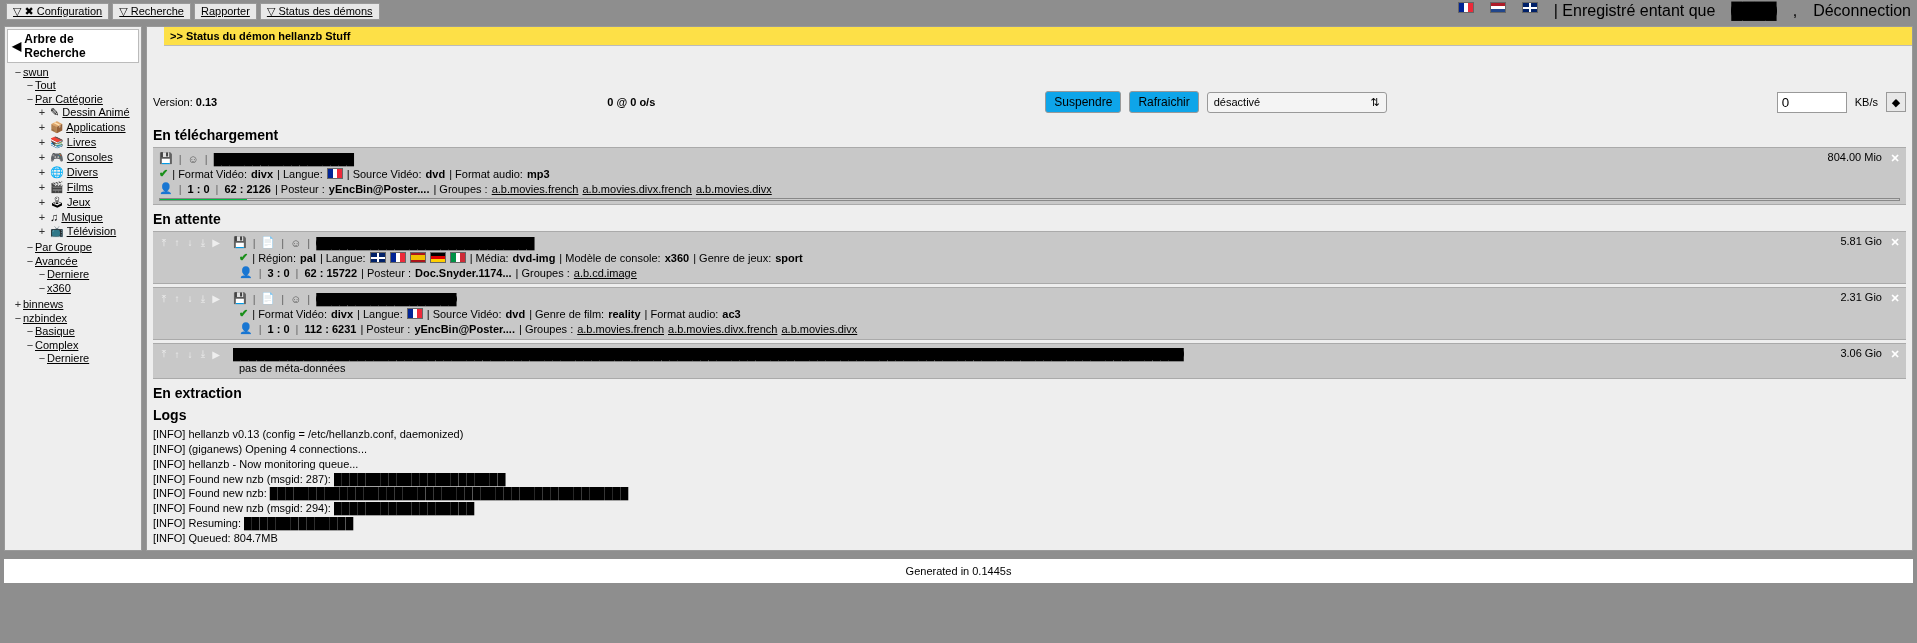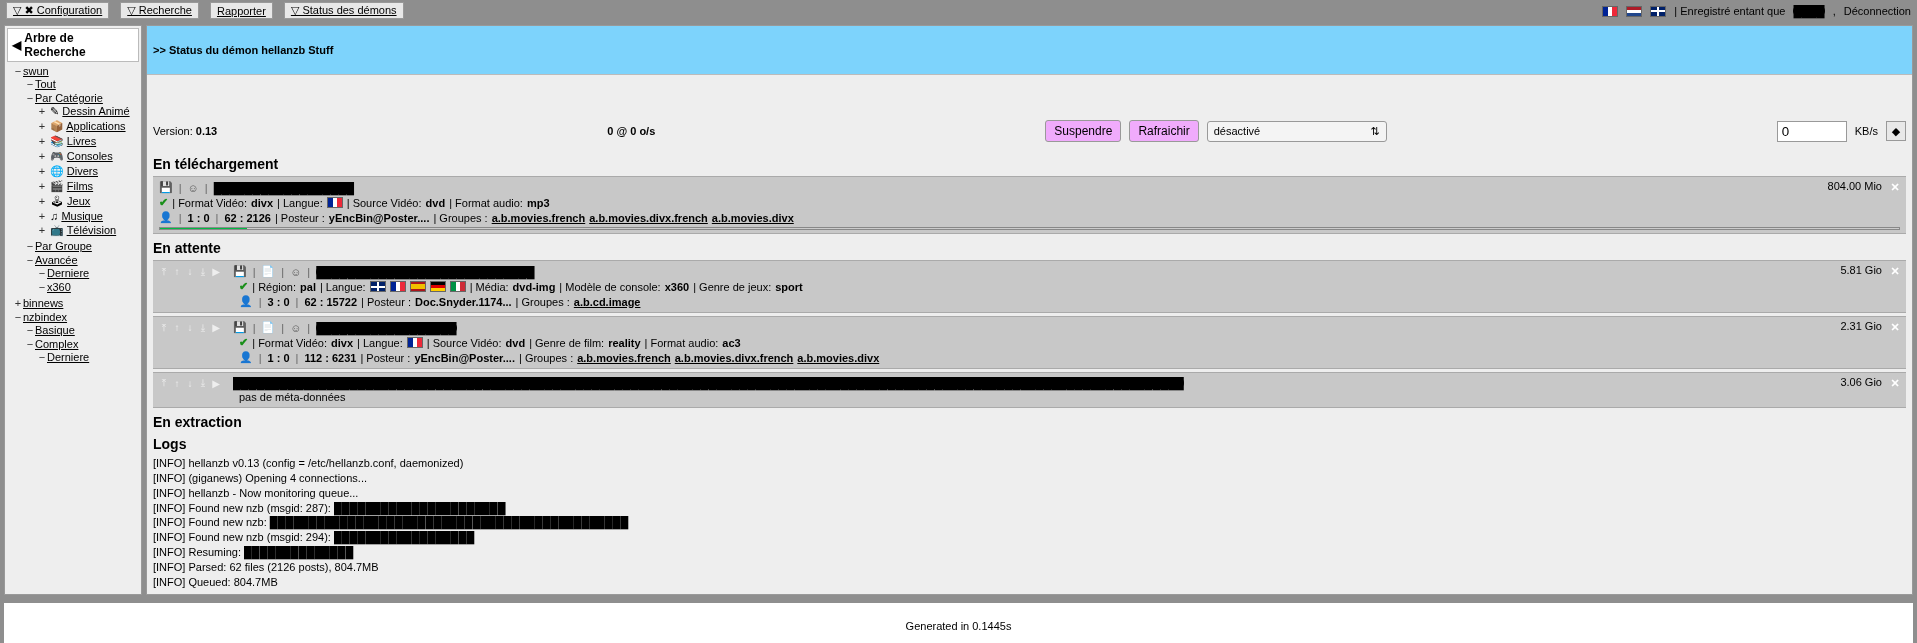"▽ ✖ Configuration" .topbar-left { gap: 11px -> 3px }
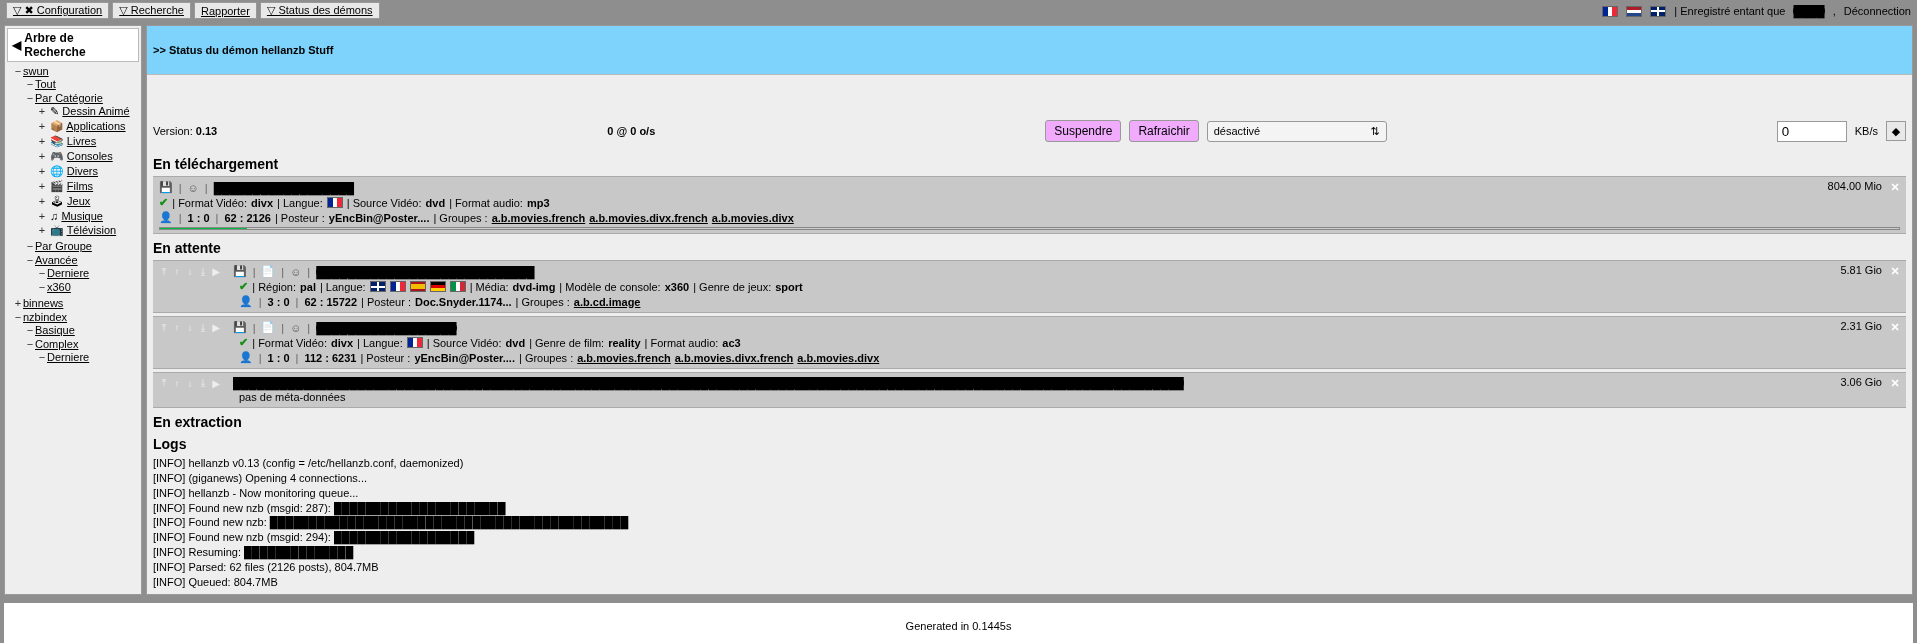"| Enregistré entant que" .topbar-right { align-items: flex-end -> flex-start; font-size: 11px -> 16px; gap: 8px -> 16px }
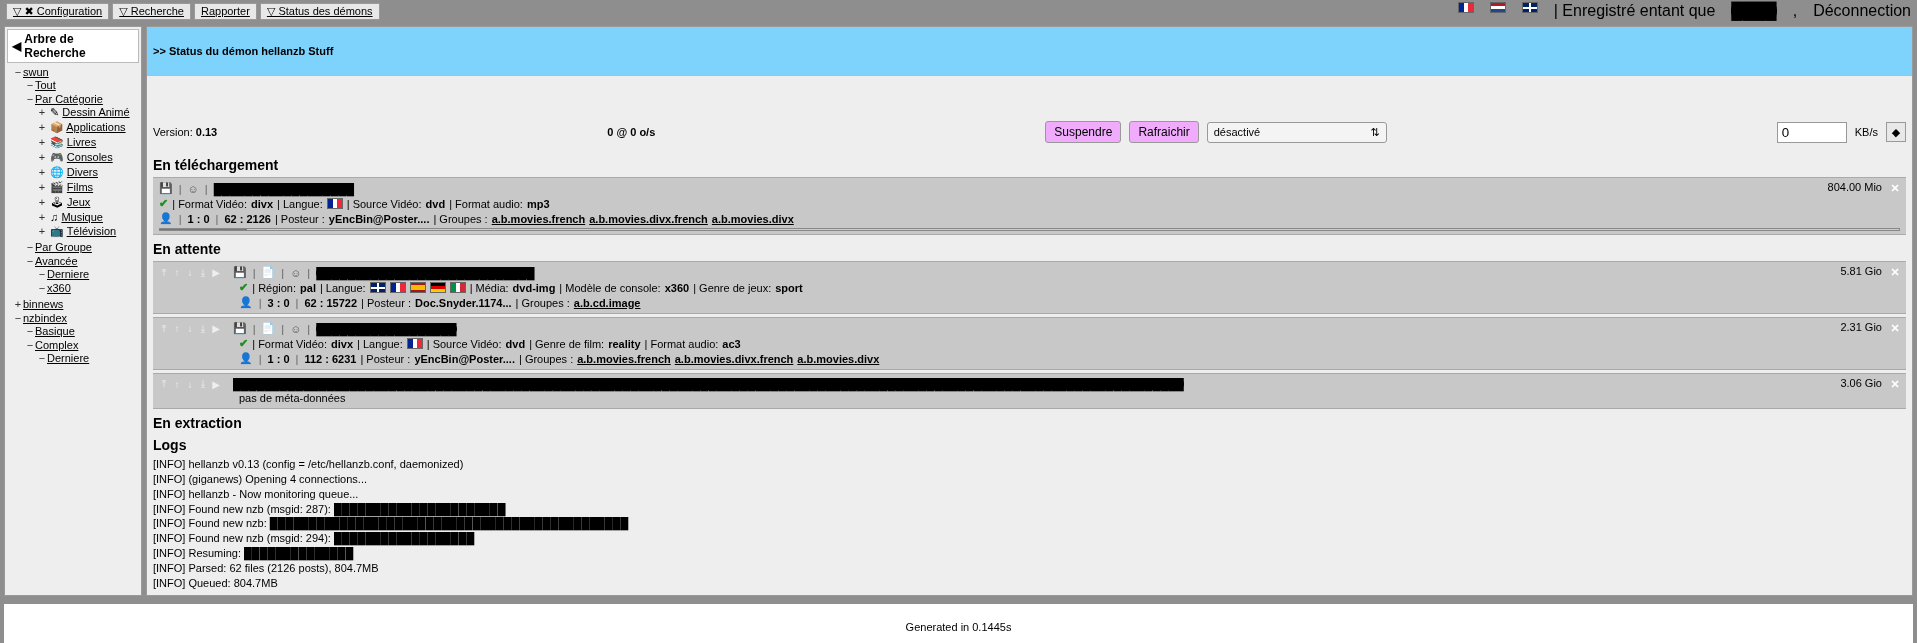">> Status du démon hellanzb" .main-header { background: #7dd3fc -> #fde047; margin-left: none -> 17px; padding: 18px 6px -> 3px 6px }
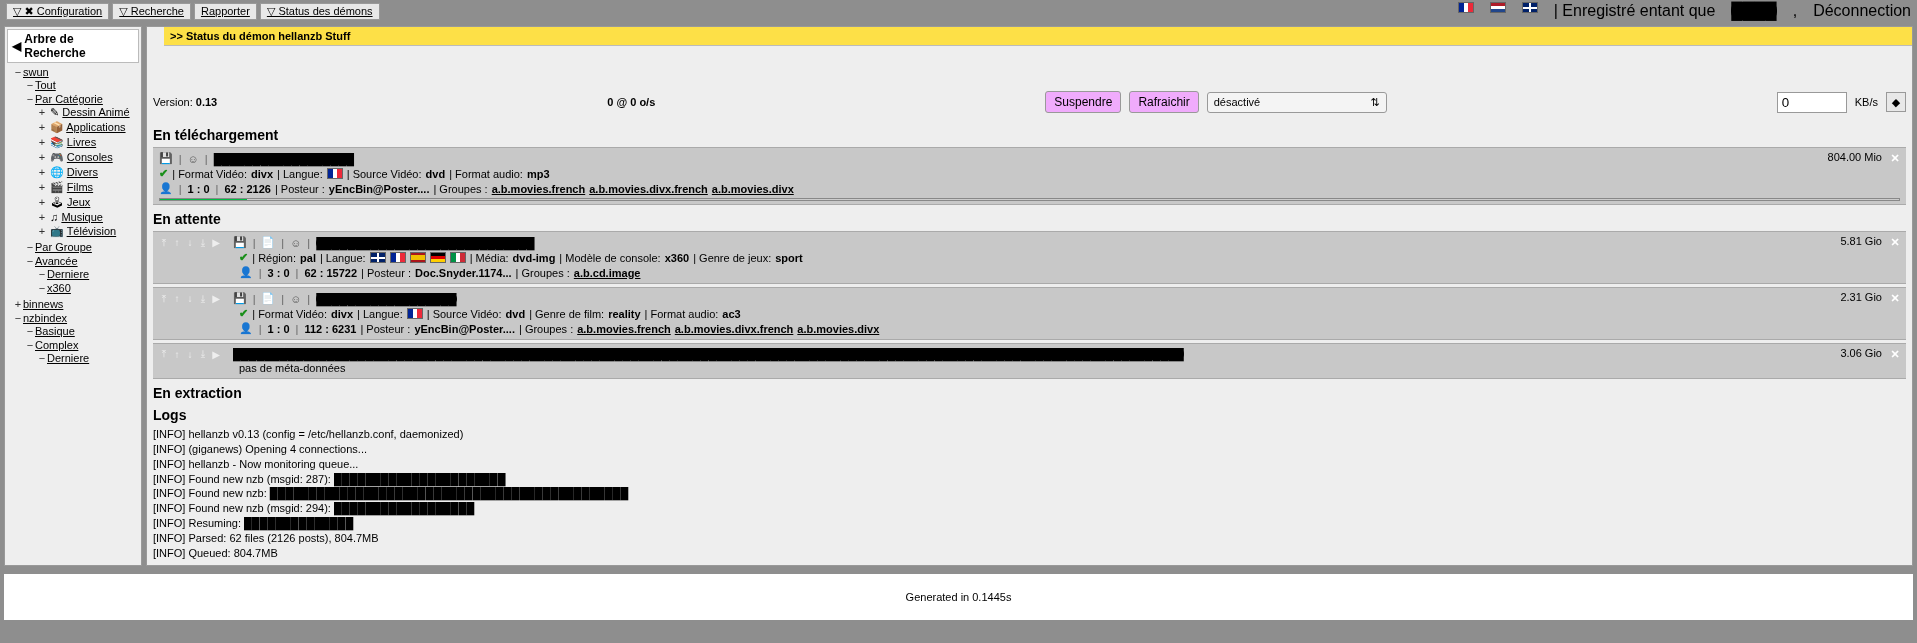"Suspendre" .ctl-btn { background: #f0abfc -> #0ea5e9 }
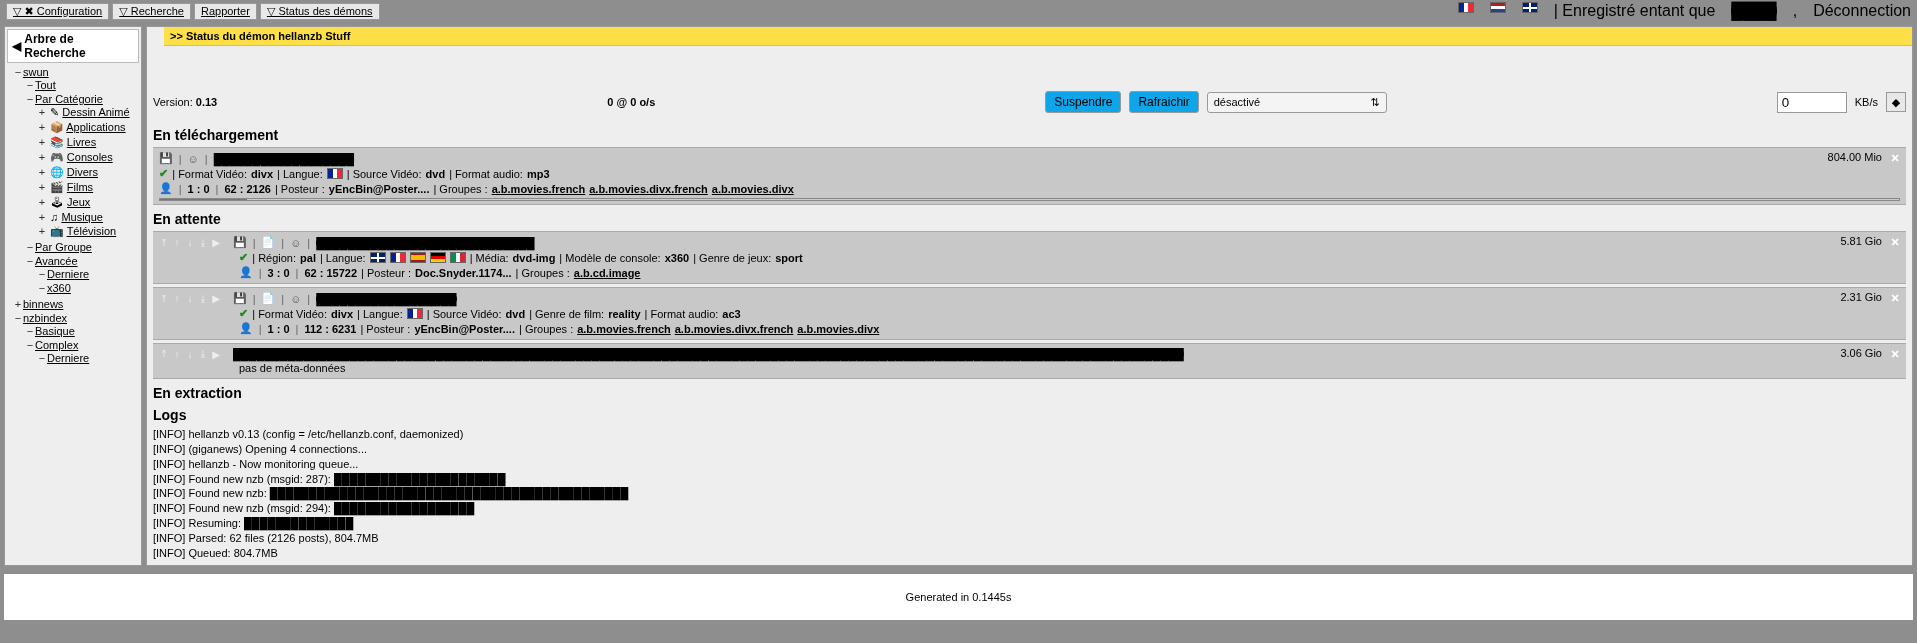"a.b.movies.french" .grp { font-weight: bold -> normal }
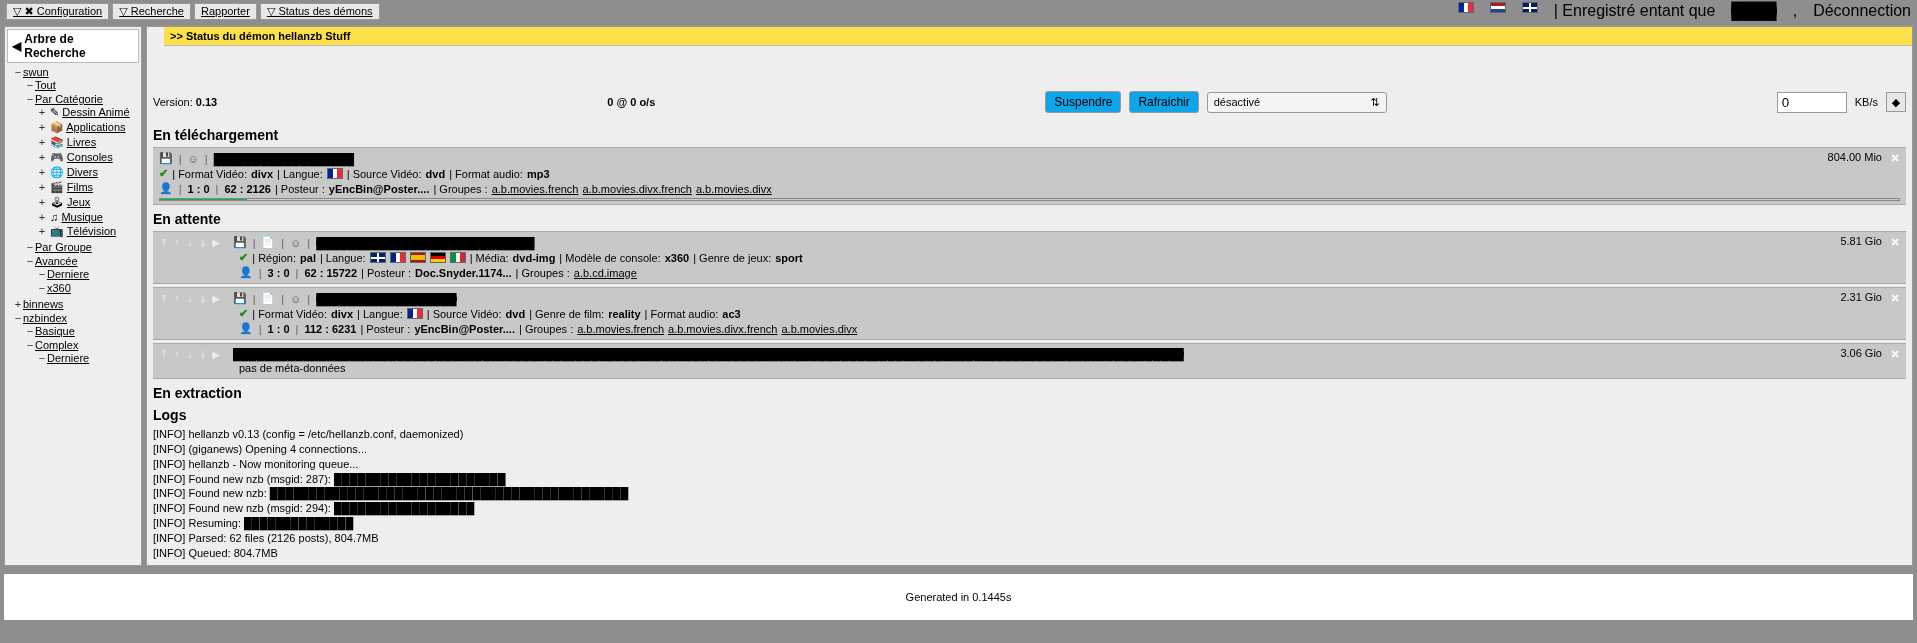"[INFO] Parsed: 62 files (2126" div { html: <div>[INFO] Parsed: 62 files (2126 posts), 804.7MB</div> -> none }
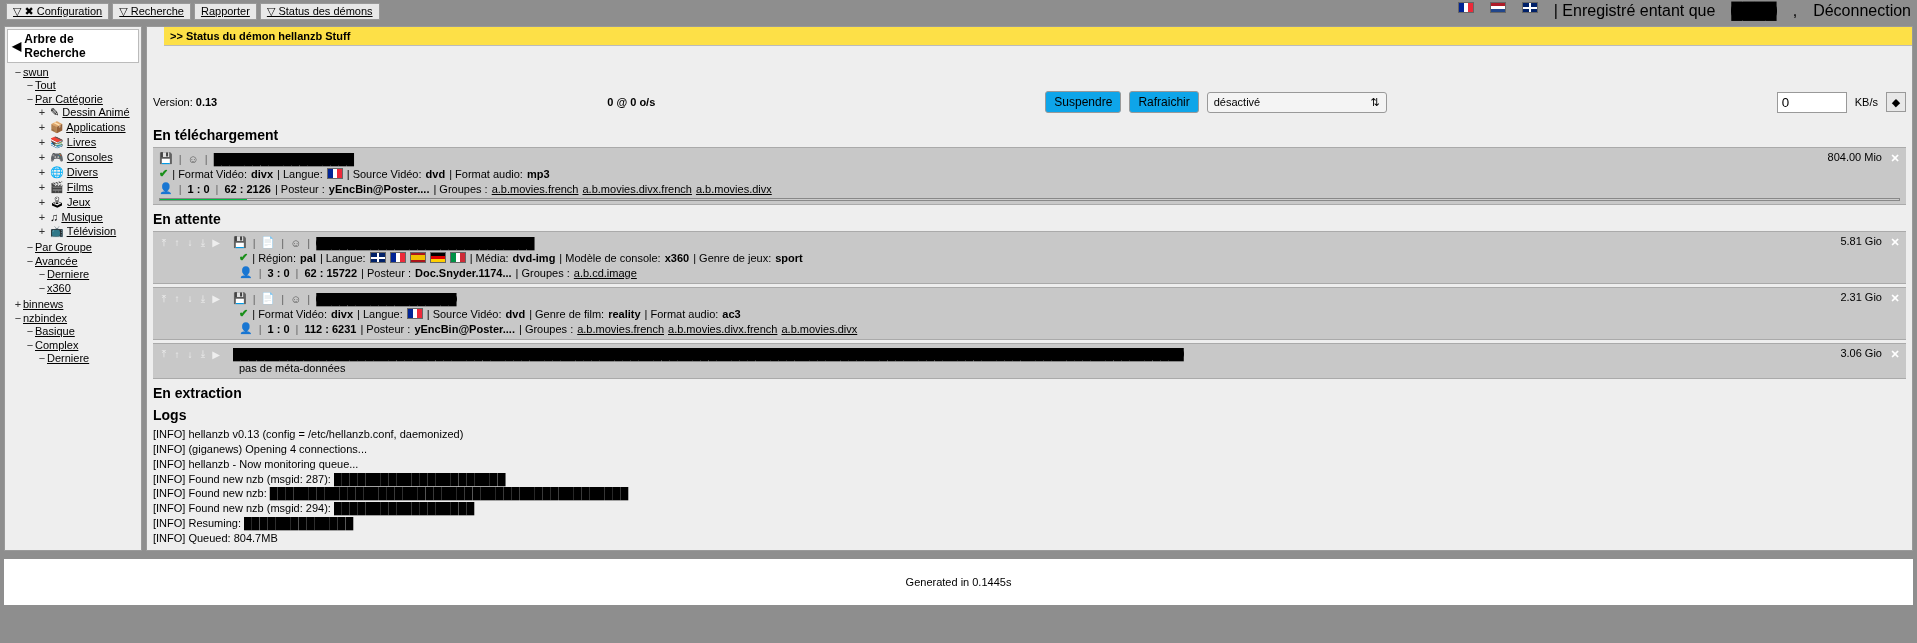"Generated in 0.1445s" .footer { padding: 17px -> 6px }
